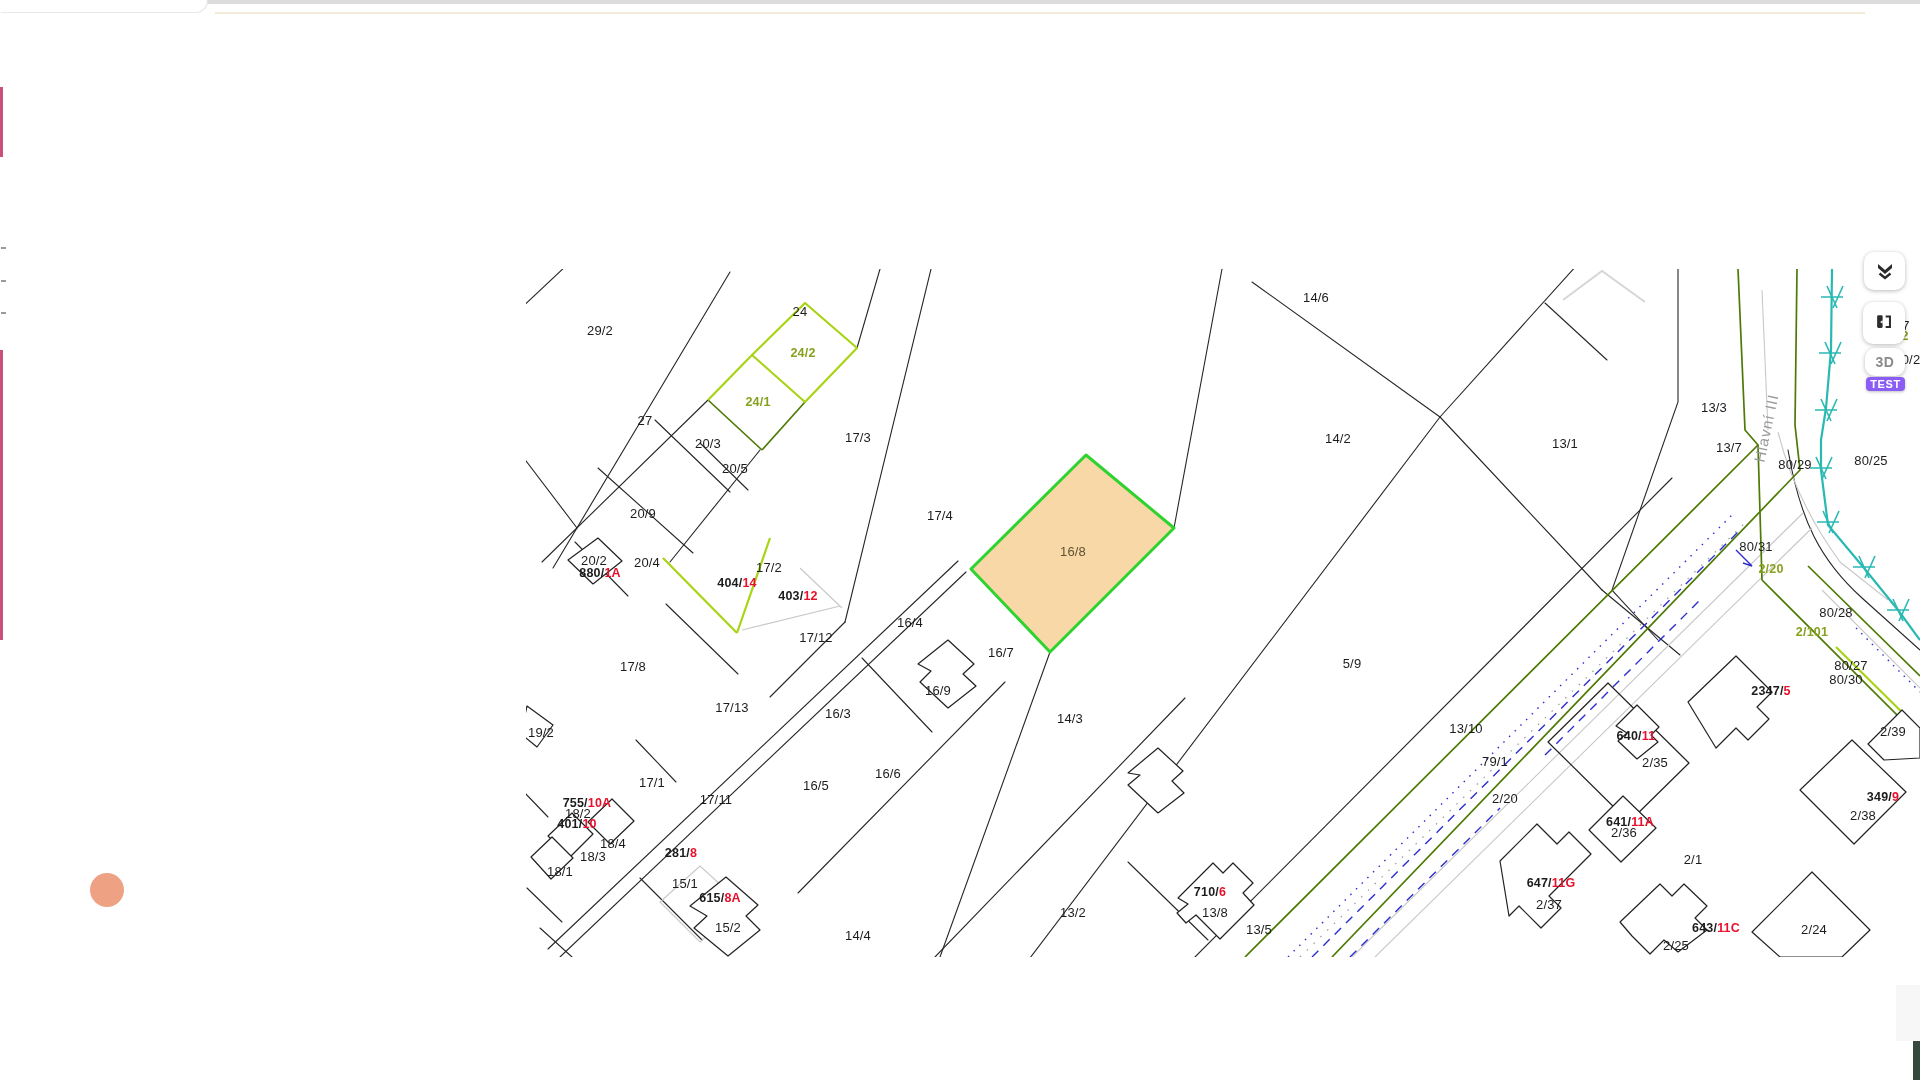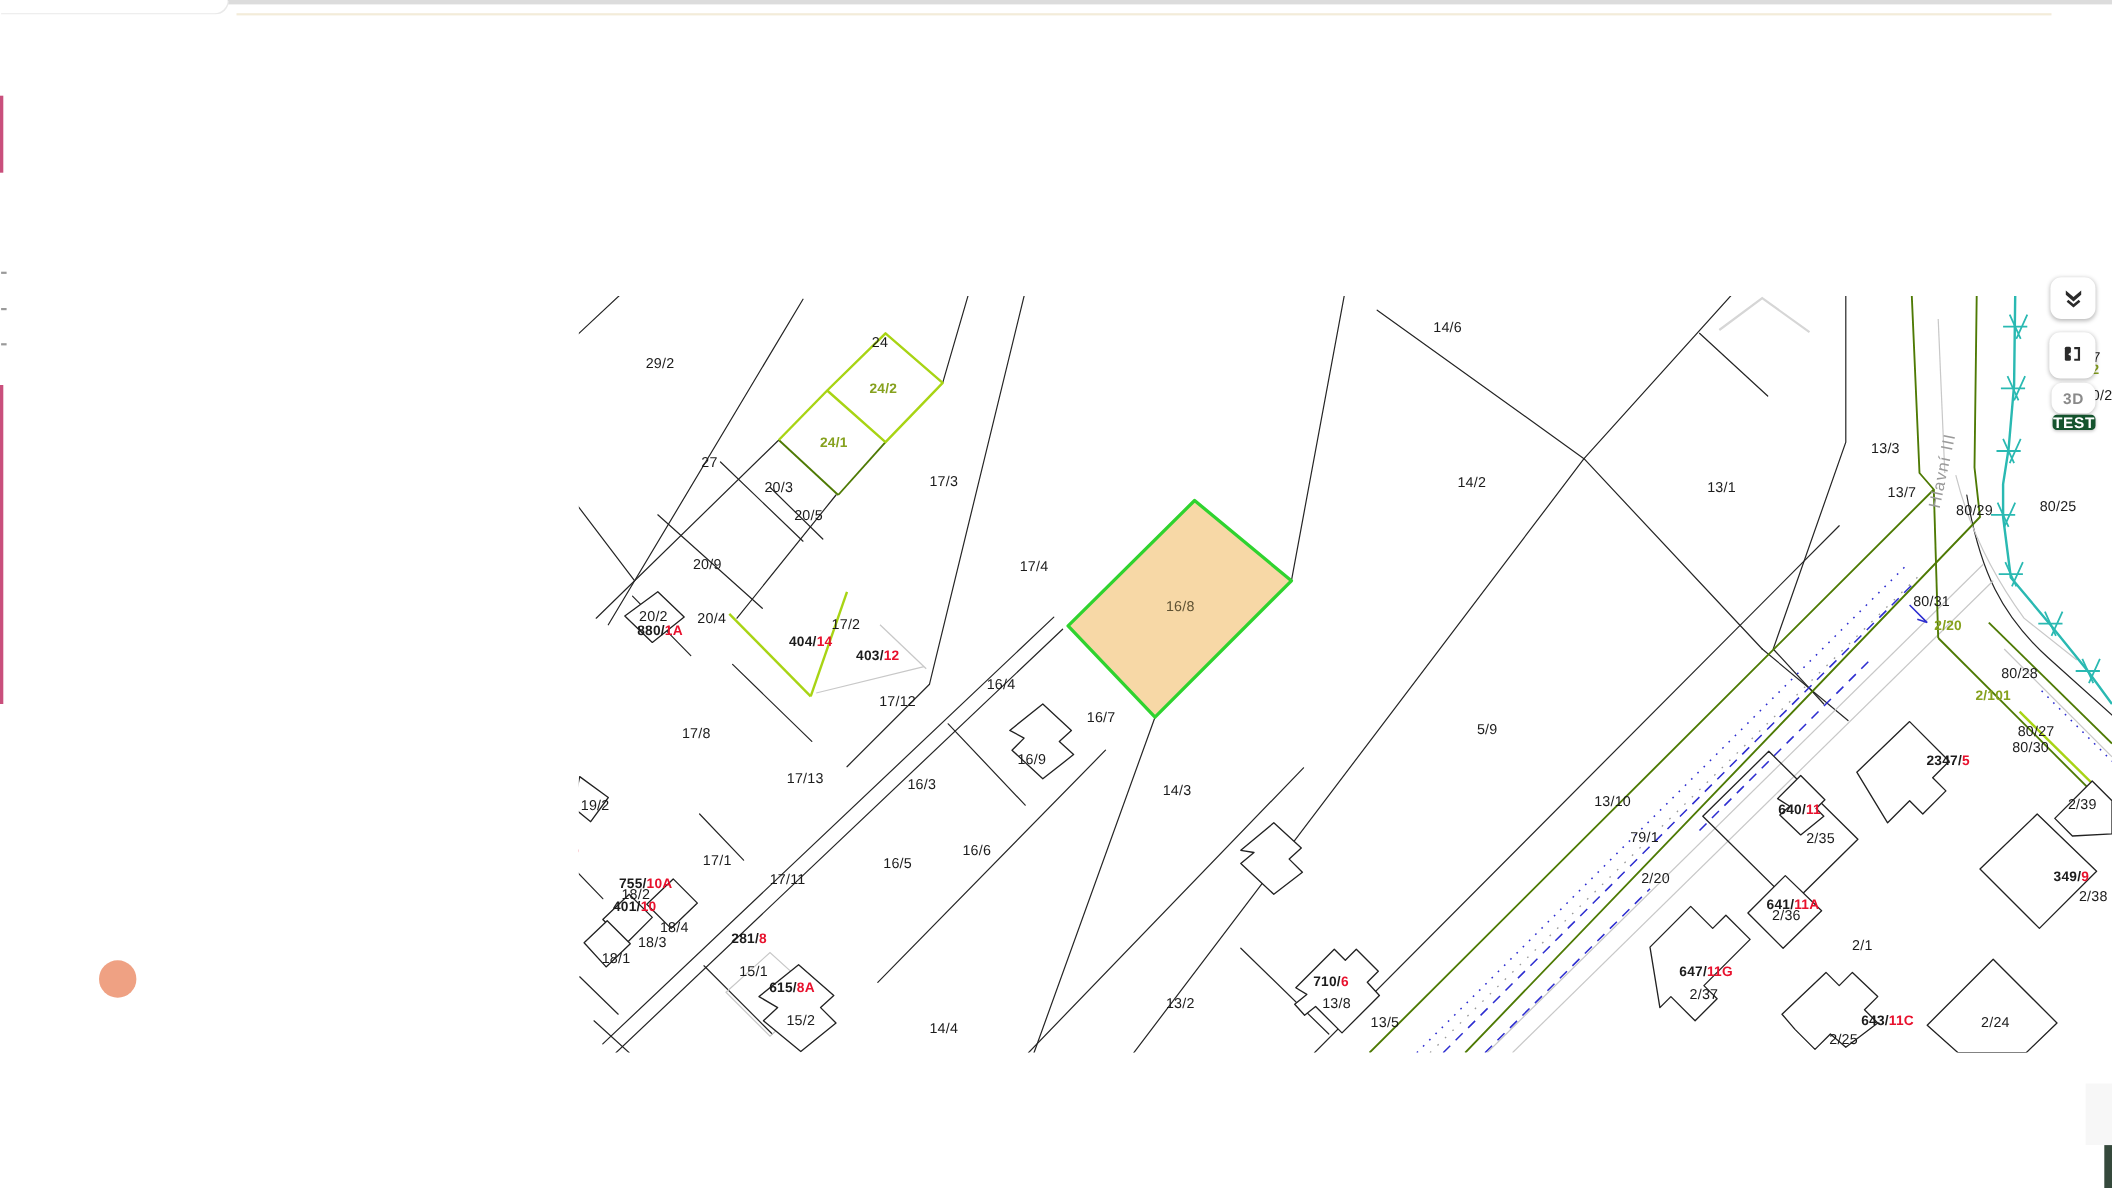"TEST" #badge-test { background: #14532d -> #8b5cf6; font-size: 14px -> 11px }
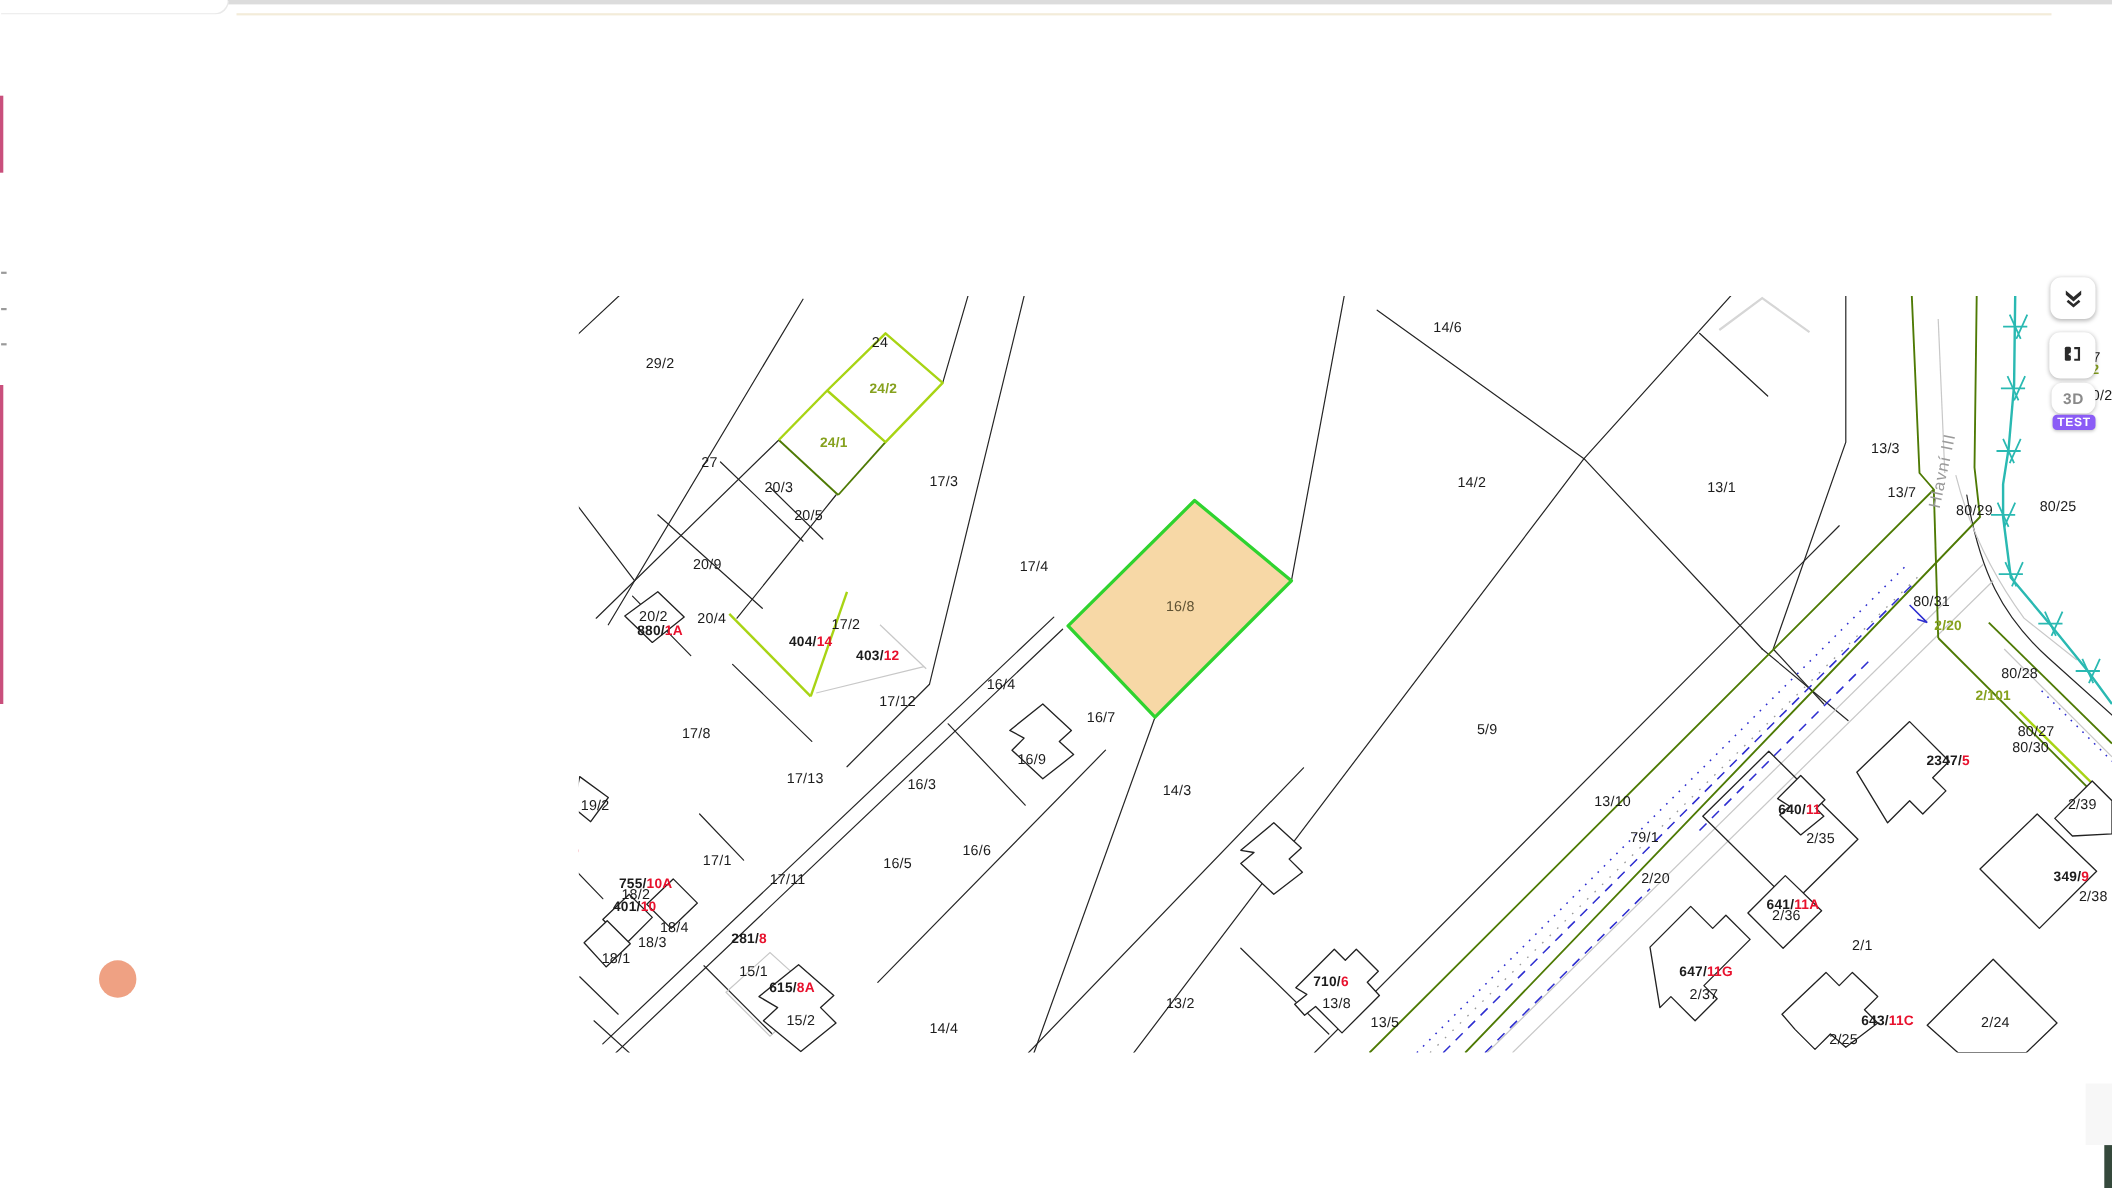"2/38" span.lbl { margin-left: 40px -> none }
